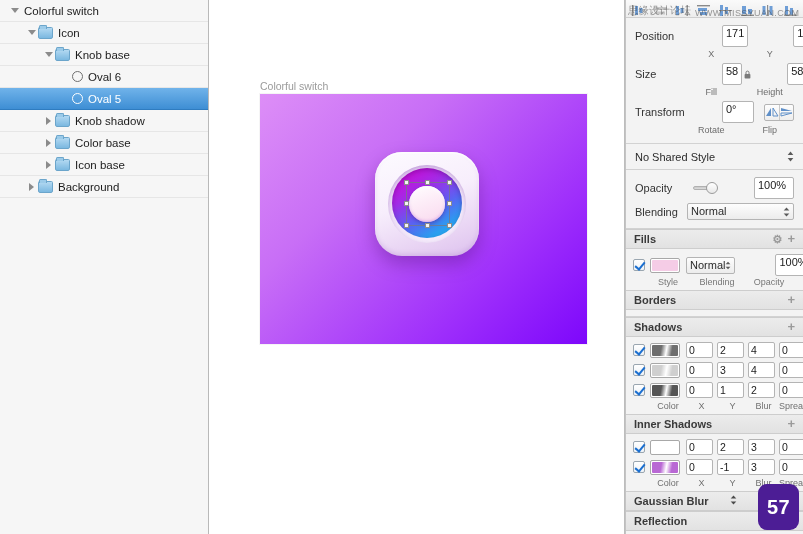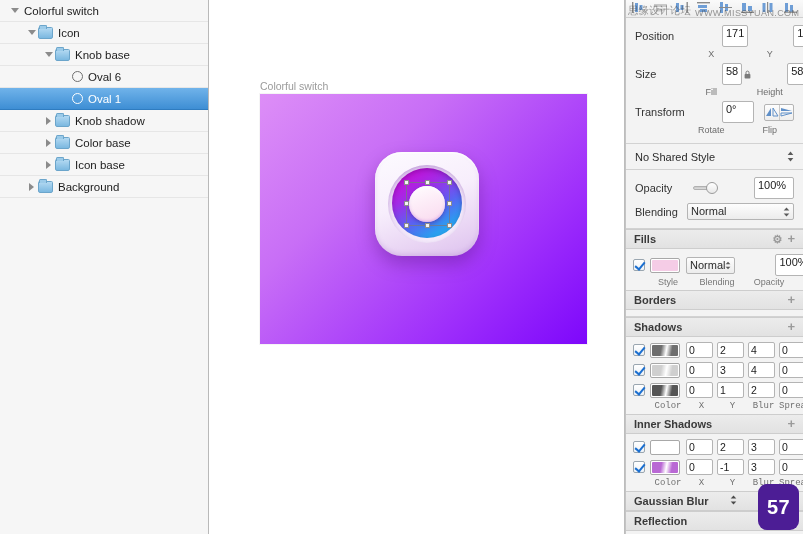"思缘设计论坛" .align-bar { align-items: flex-start -> flex-end }
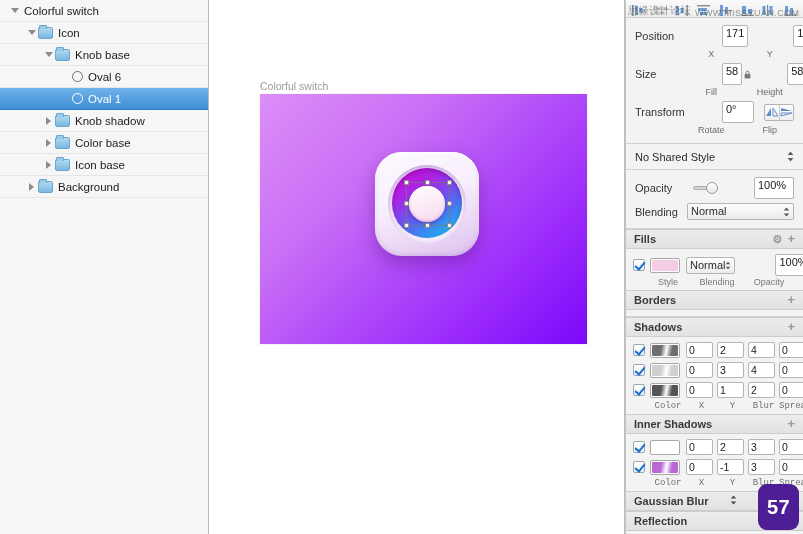"Oval 1" span.lbl { text: 1 -> 5 }
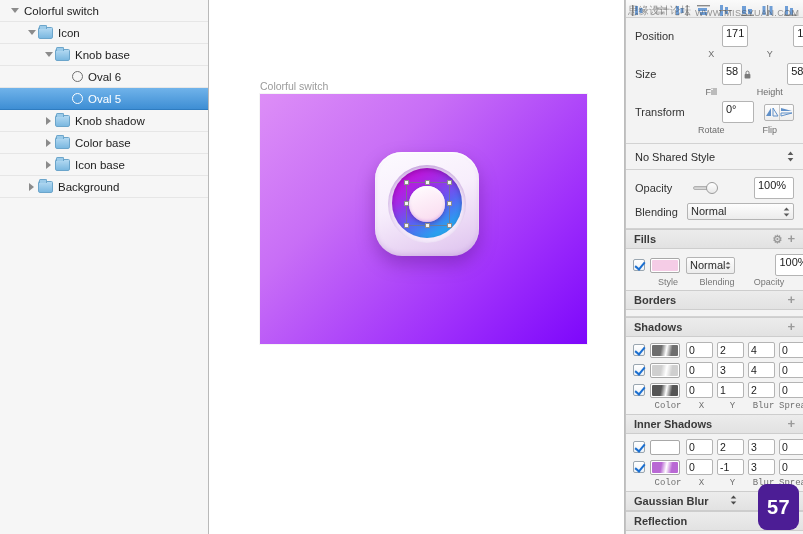"Color" .fx-captions { font-family: Liberation Mono, monospace -> none }
